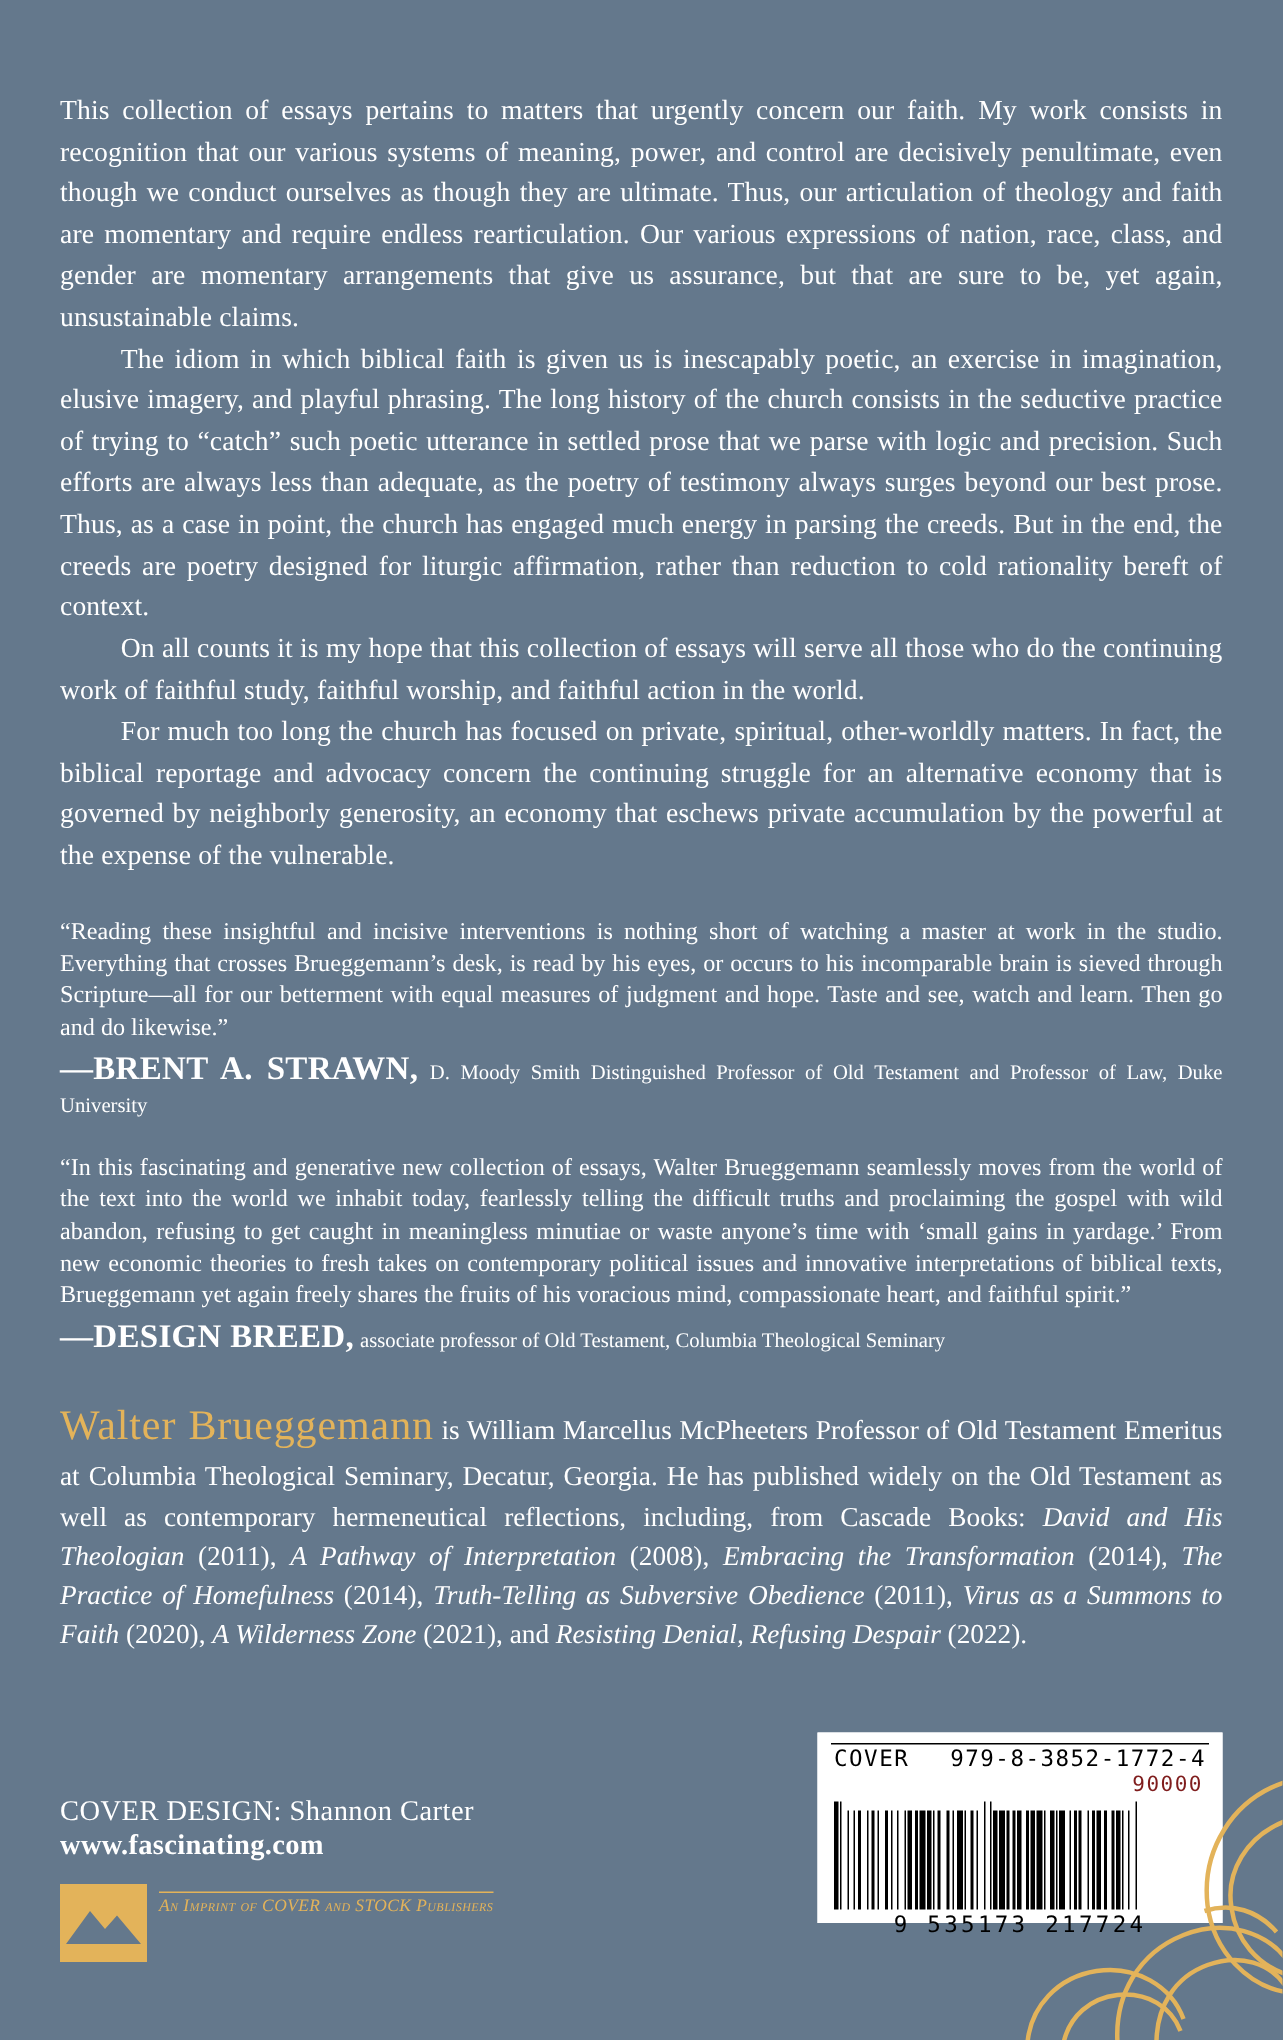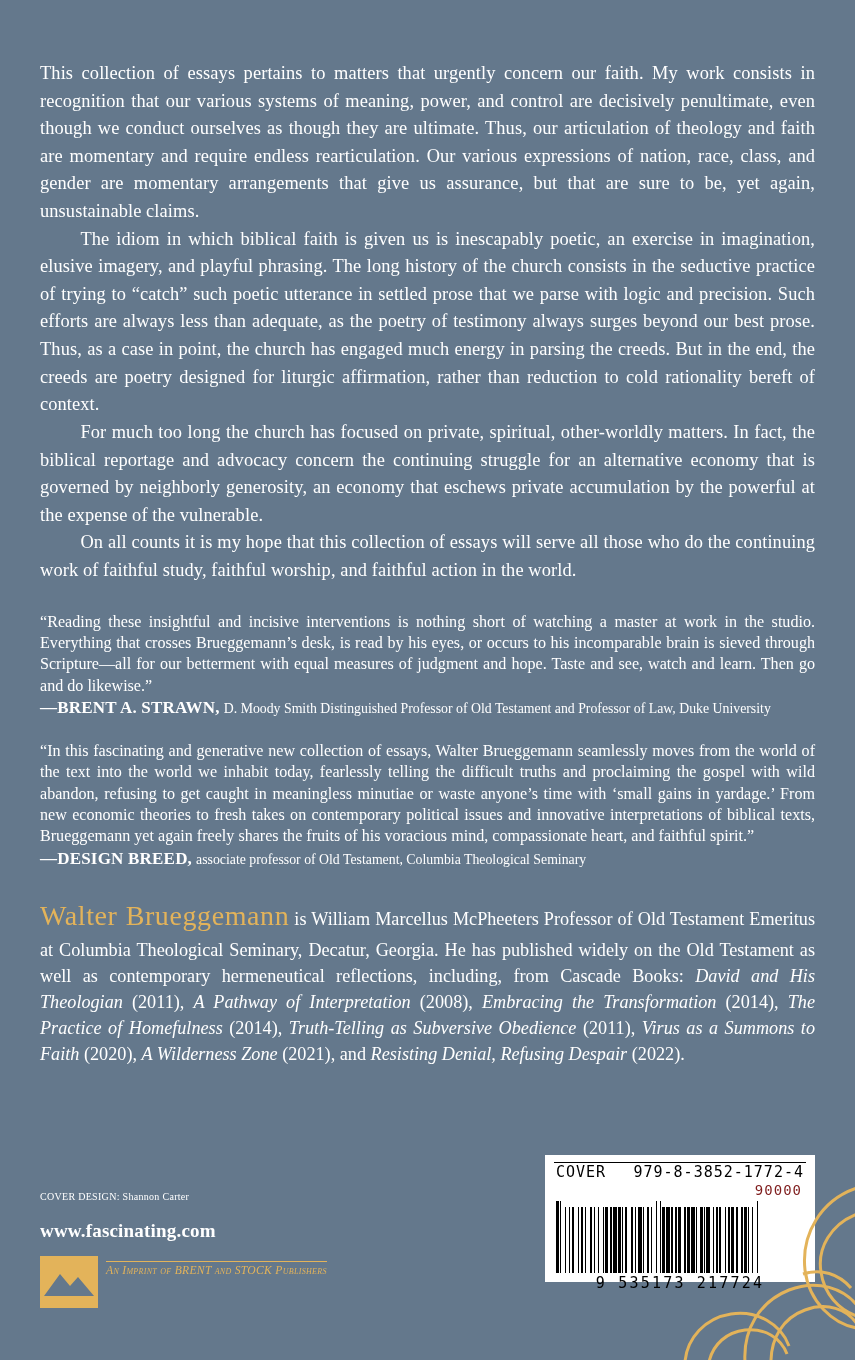"For much too long the" p { order: before "On all counts it is" -> after "On all counts it is" }
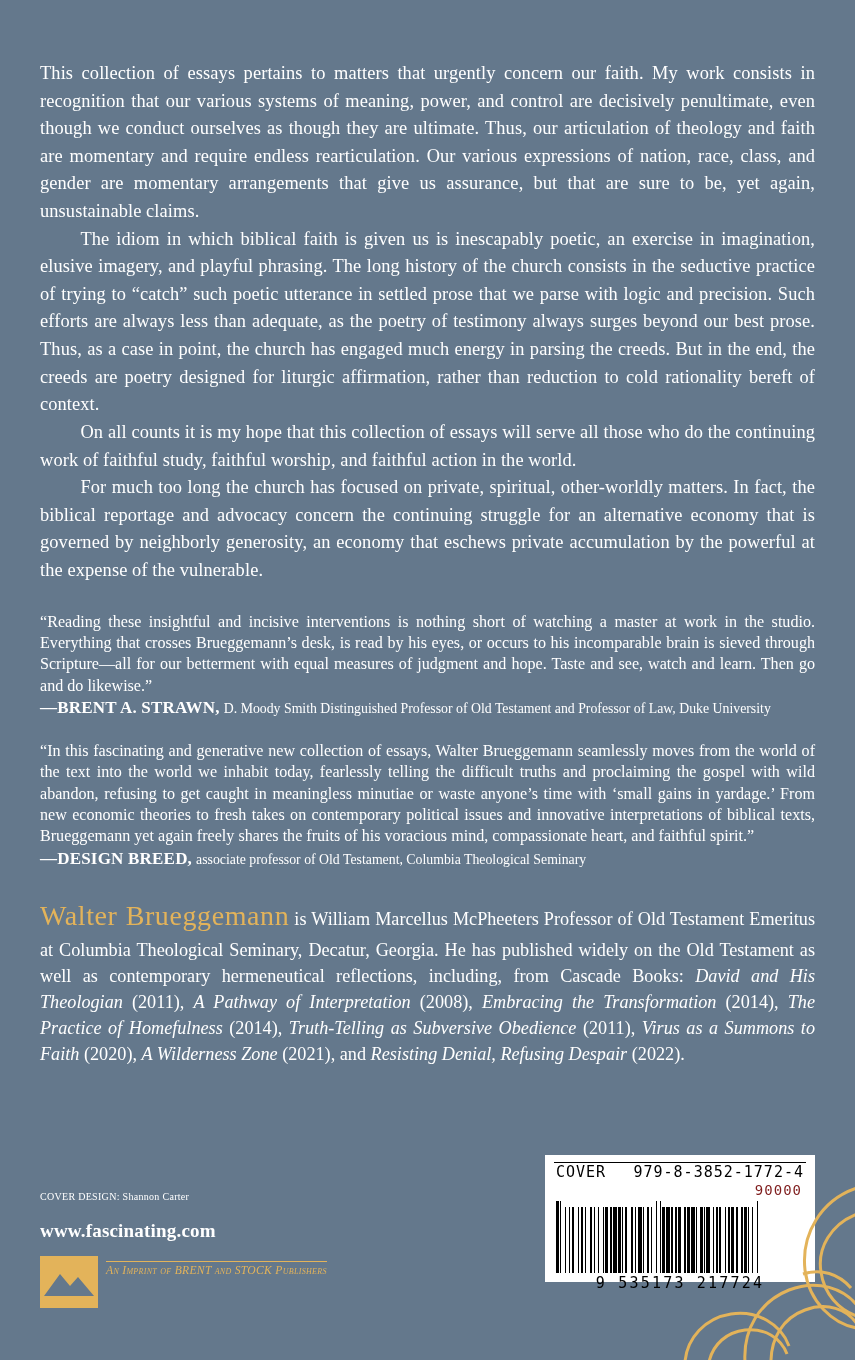"—BRENT A. STRAWN," .attrib .name { font-size: 17px -> 22px }
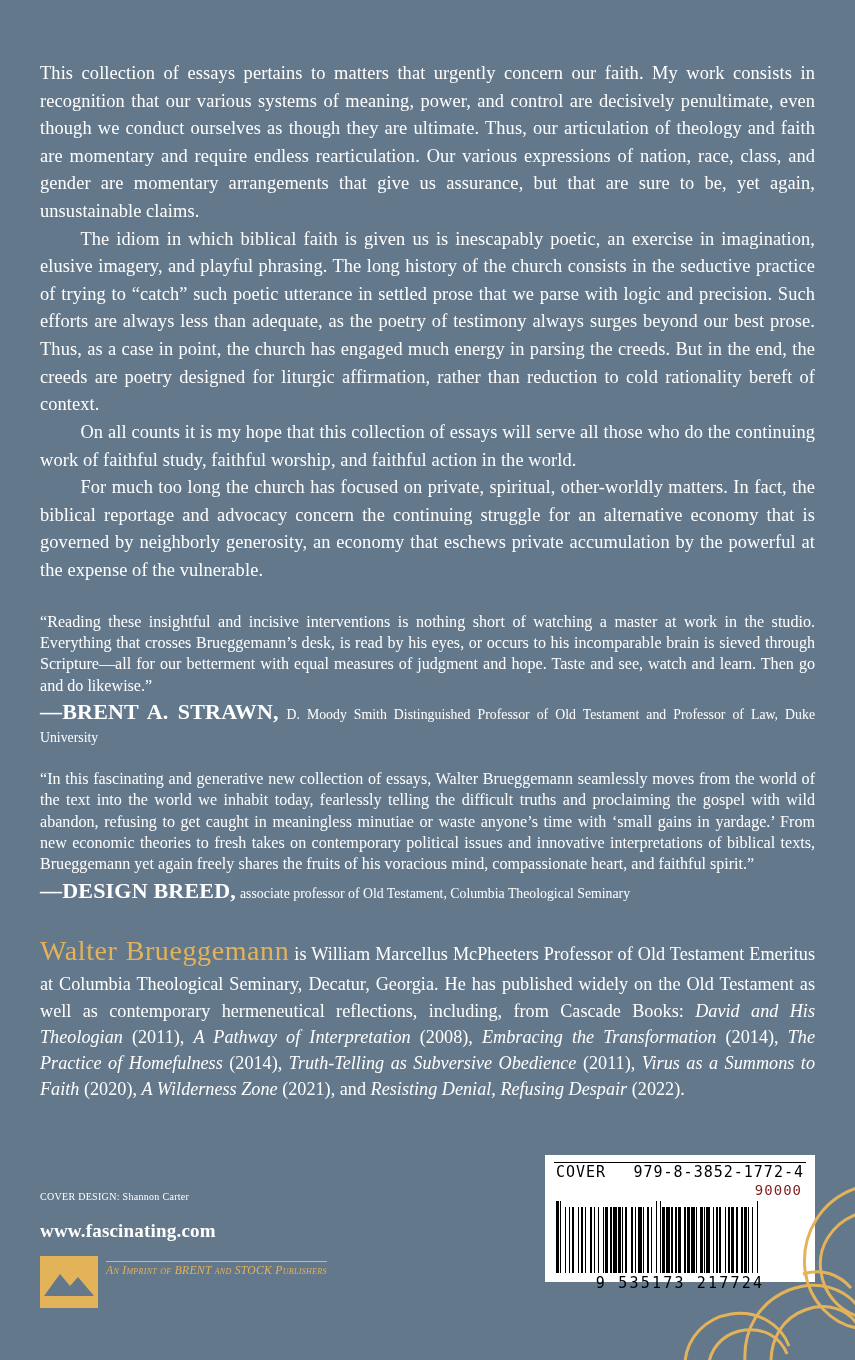"COVER DESIGN: Shannon Carter" .cover-design { font-size: 10px -> 19px; margin-bottom: 18px -> 1px }
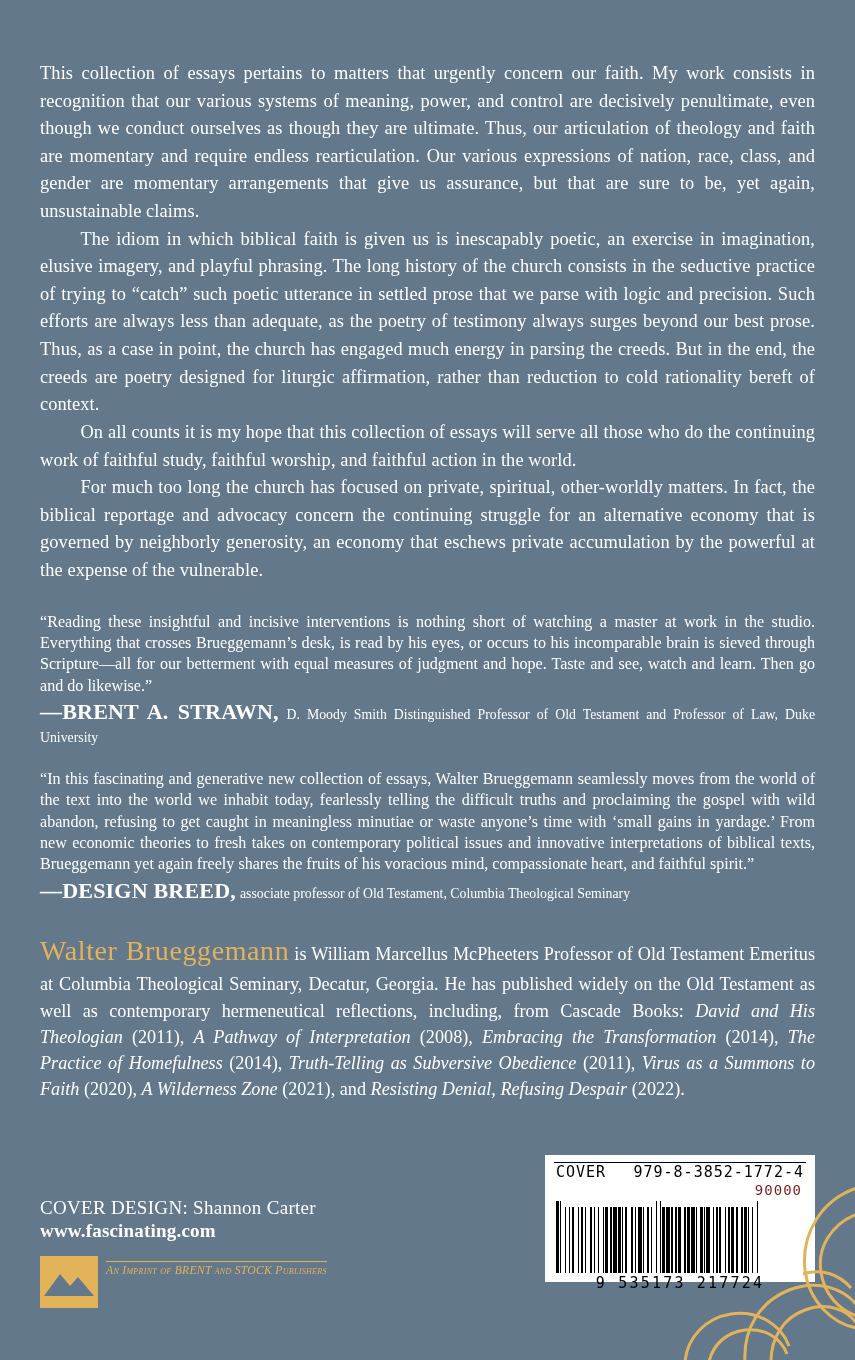"An Imprint of BRENT and" div.logo-sub { text: BRENT -> COVER }
